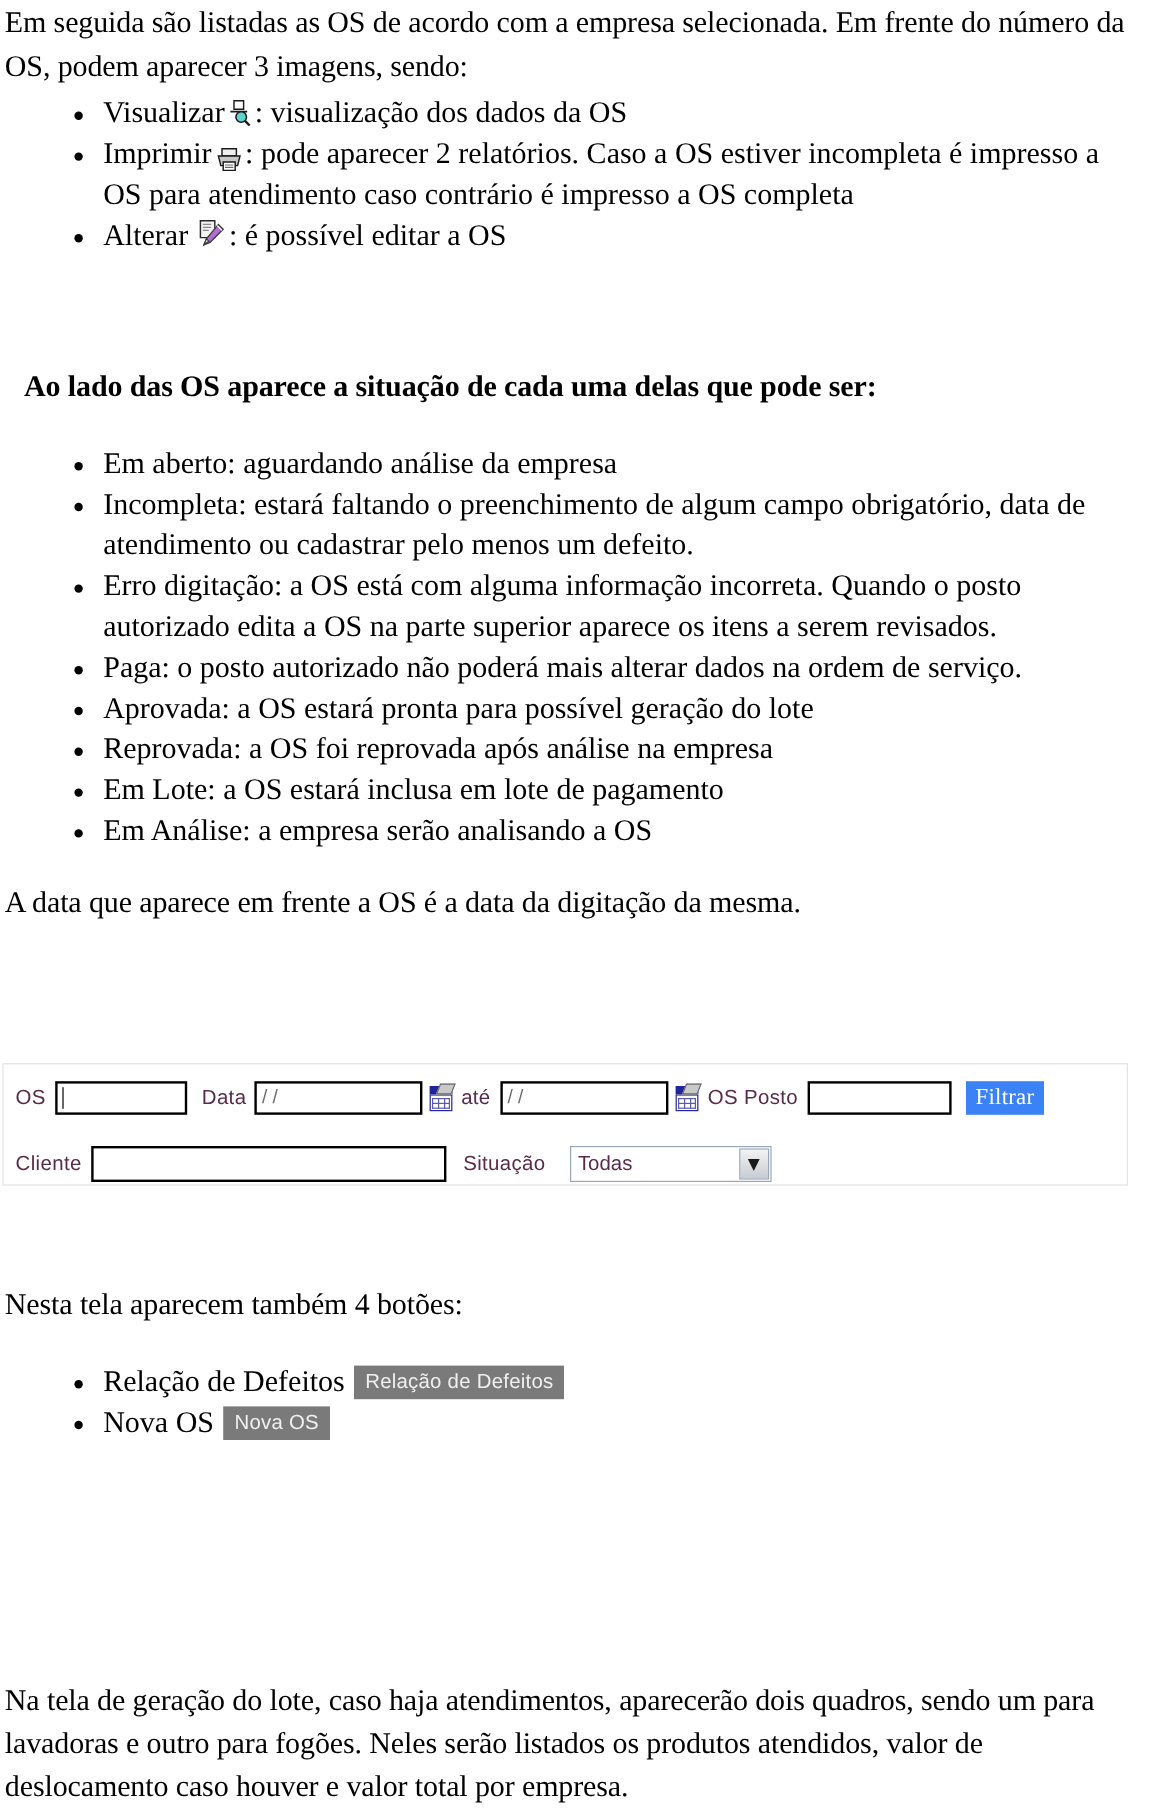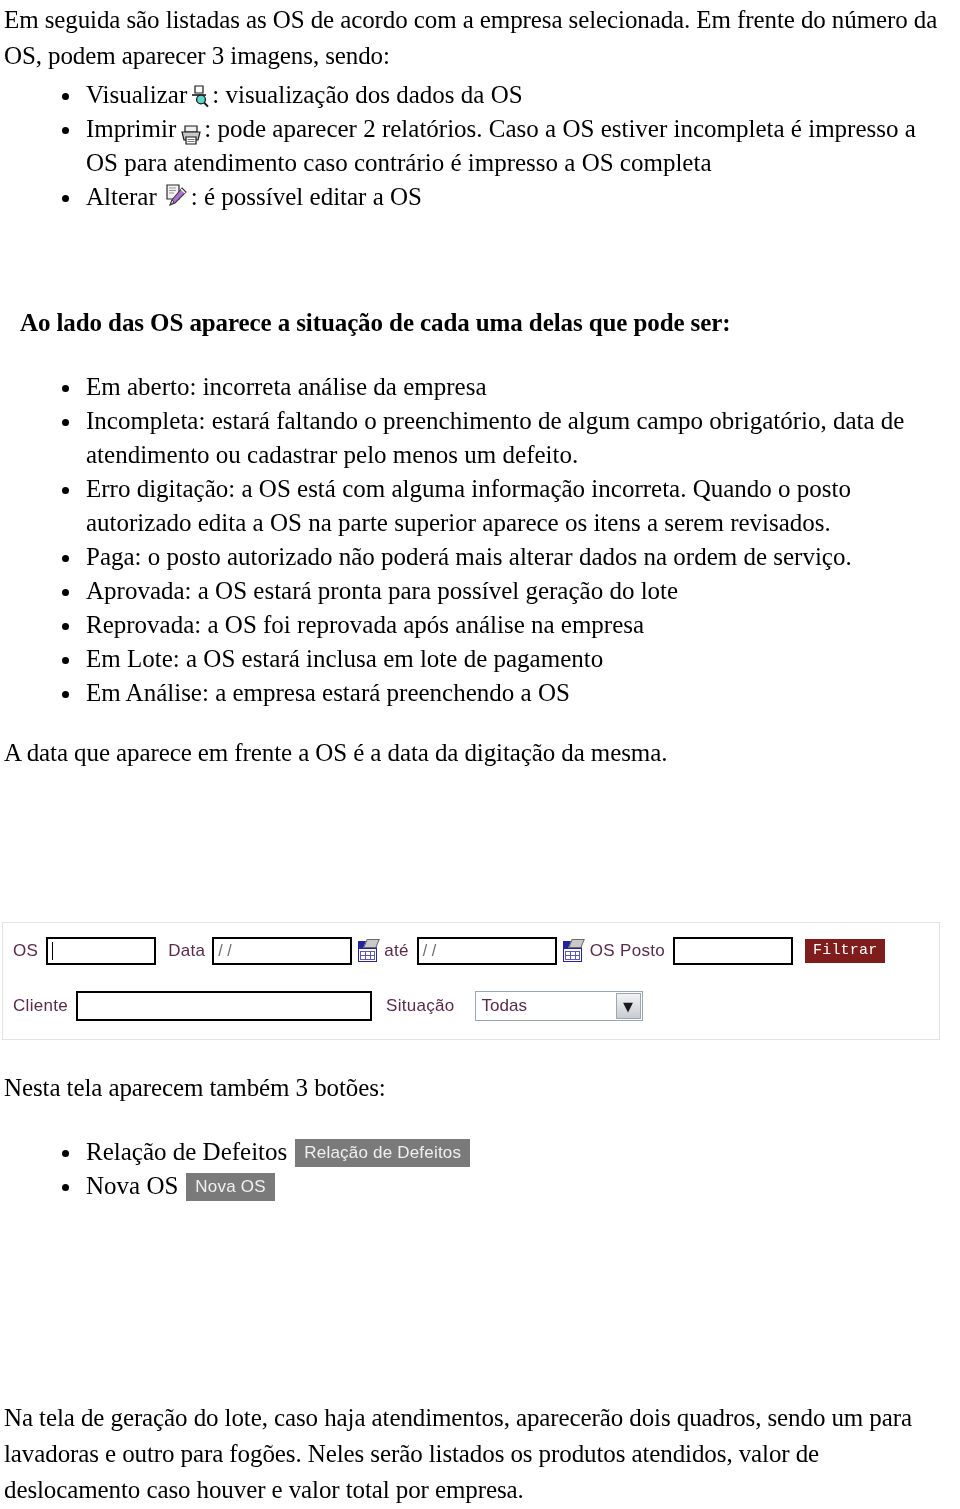"Em aberto: incorreta análise da" li { text: incorreta -> aguardando }
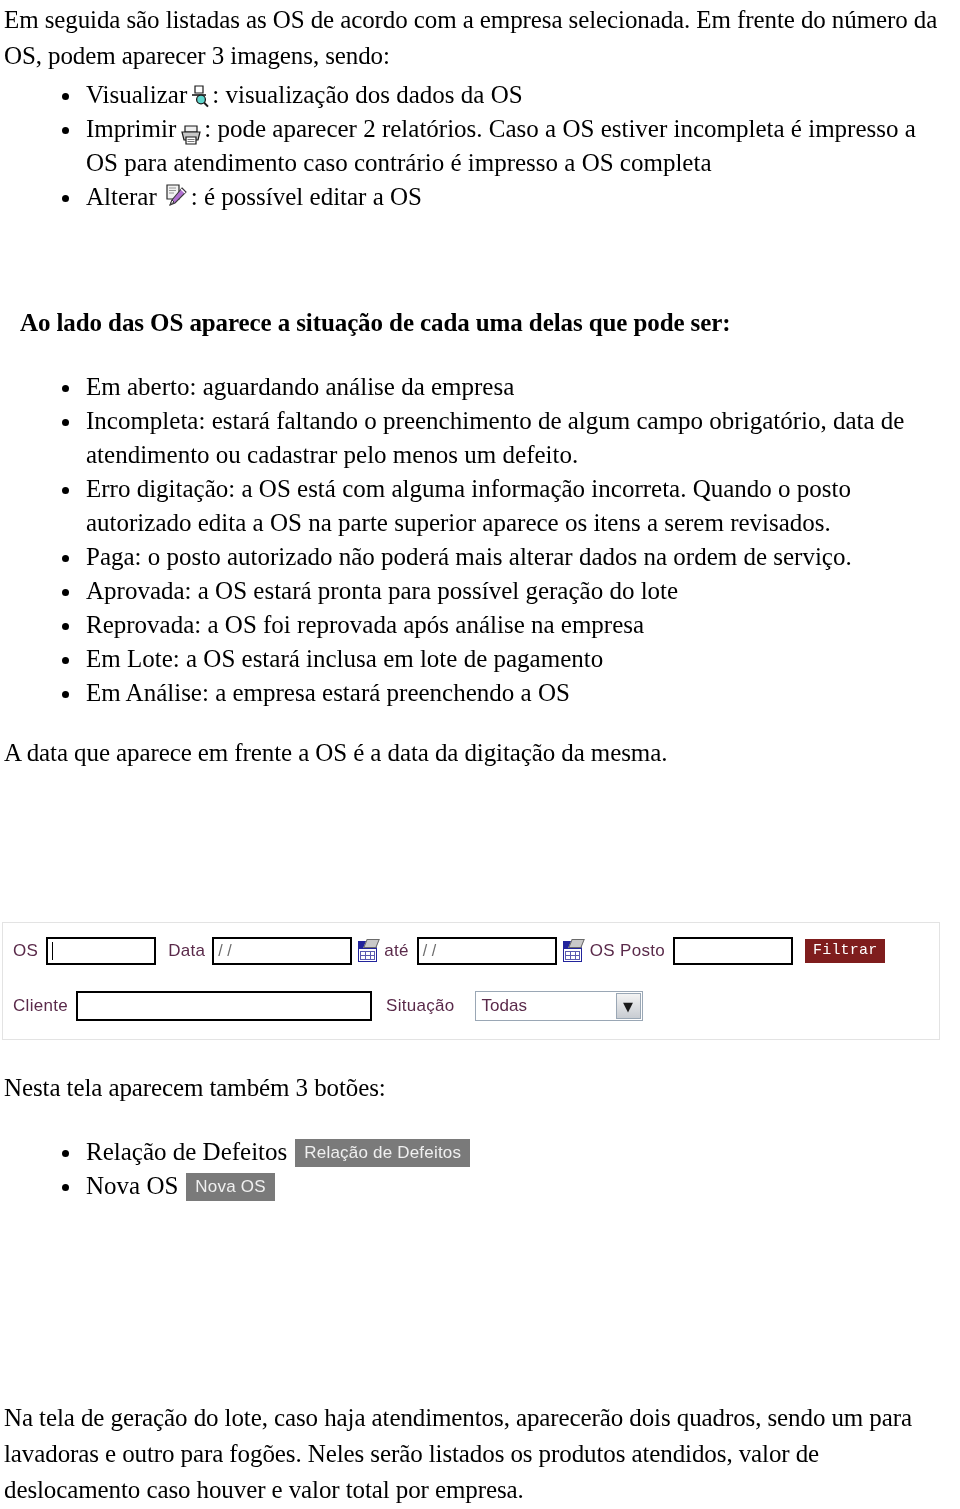"Em Análise: a empresa estará" li { text: estará preenchendo -> serão analisando }
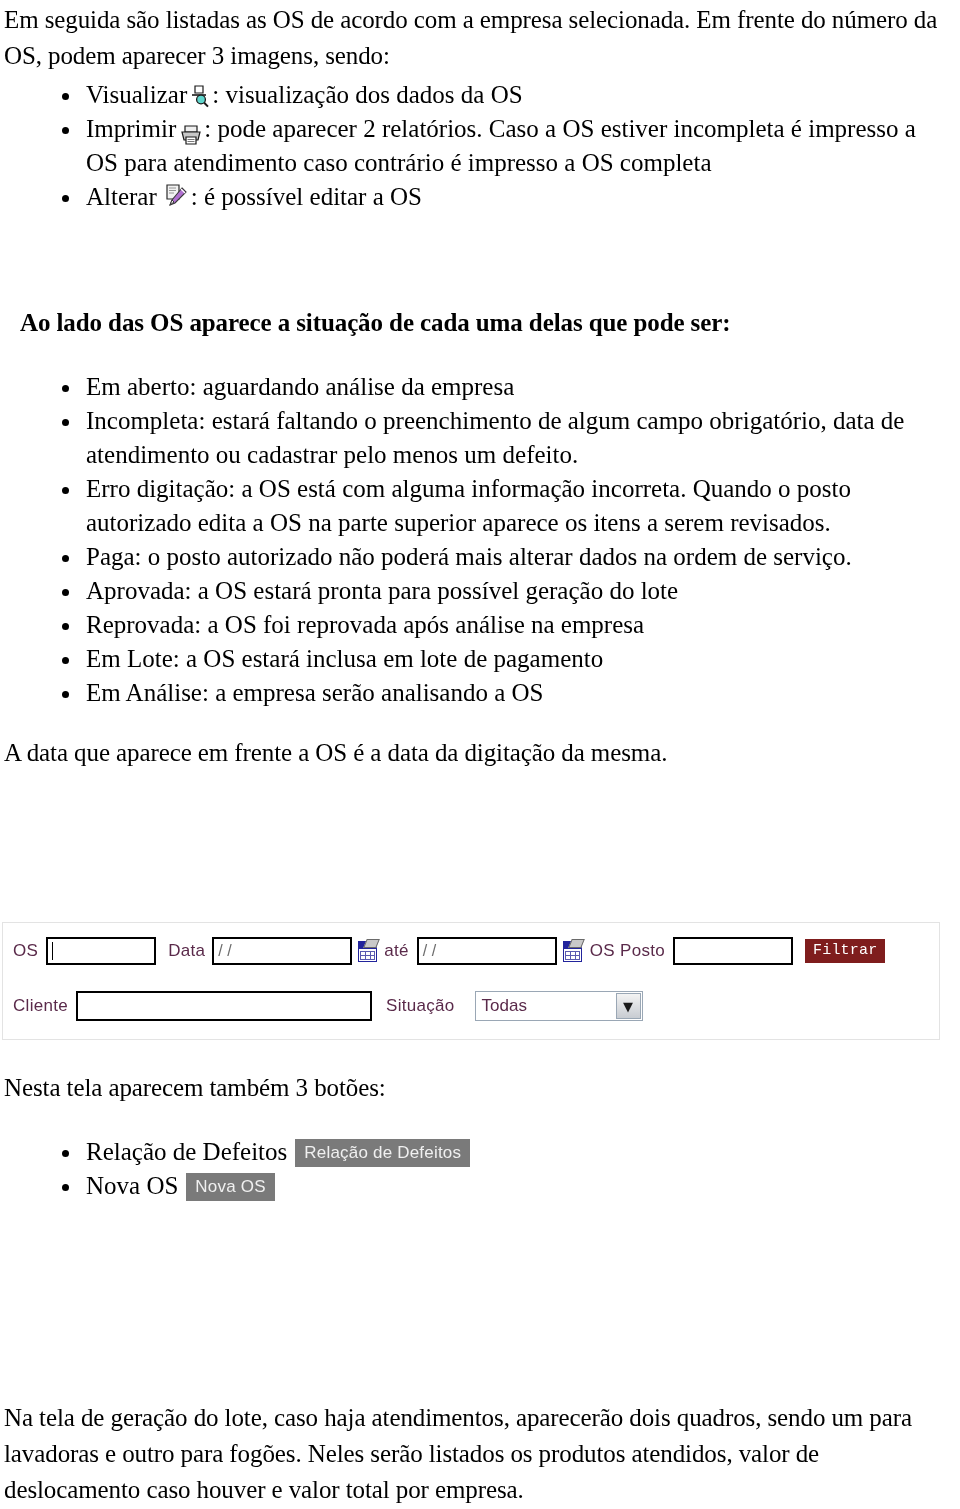"OS" .filter-shot { height: 118px -> 102px; top: 922px -> 886px }
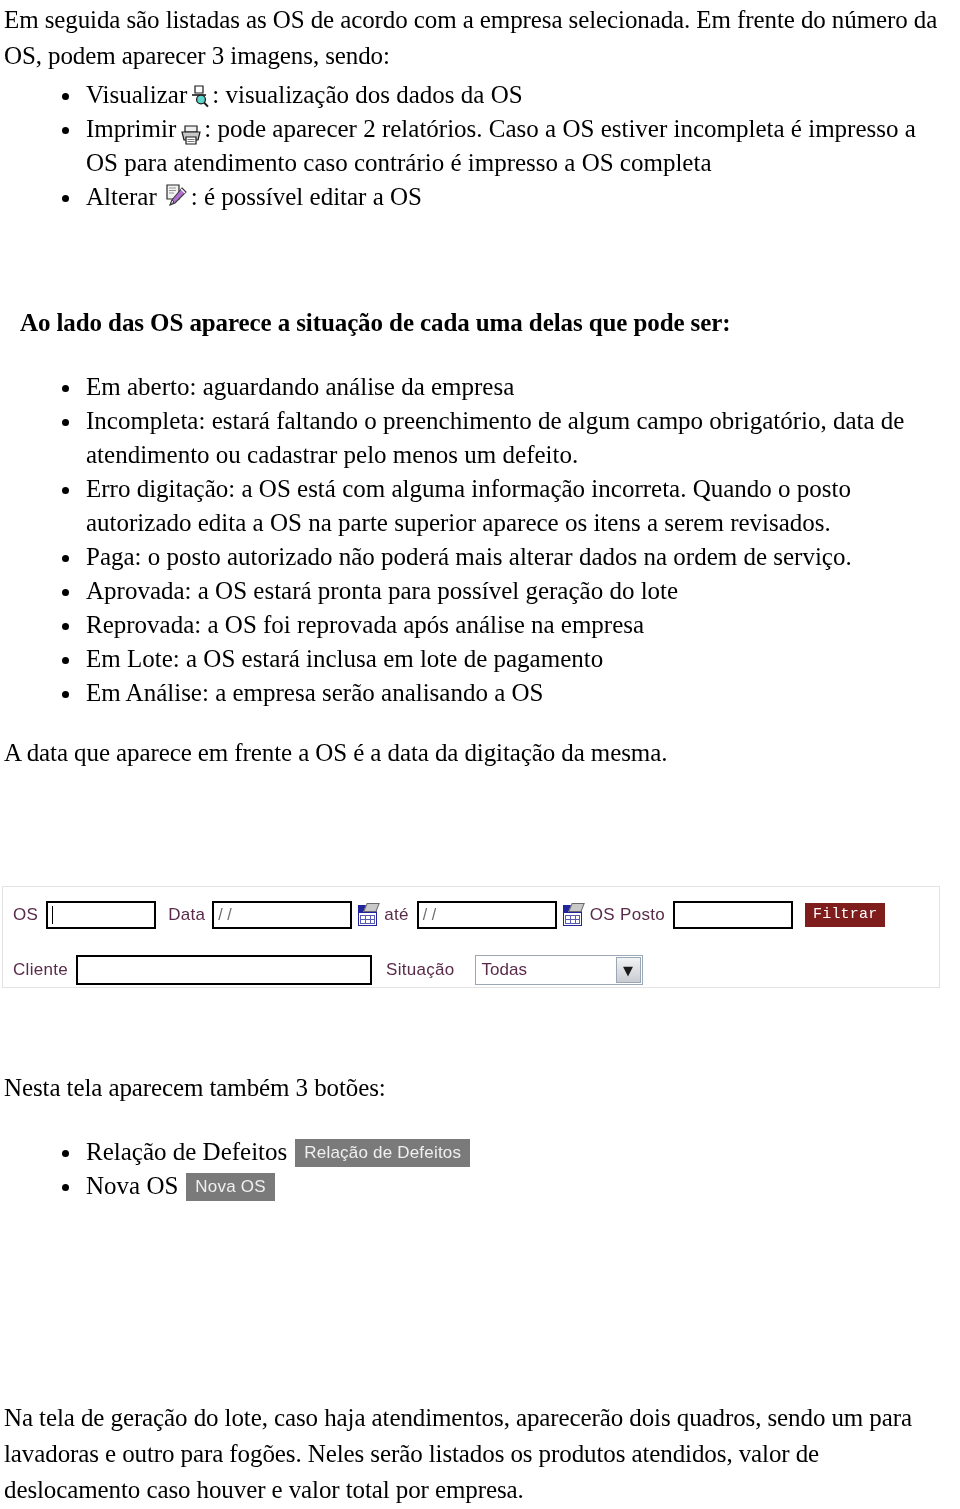"Filtrar" .btn-filtrar { background: #7f1d1d -> #3b82f6; font-family: Liberation Mono, monospace -> Liberation Serif, serif; font-size: 15px -> 19px }
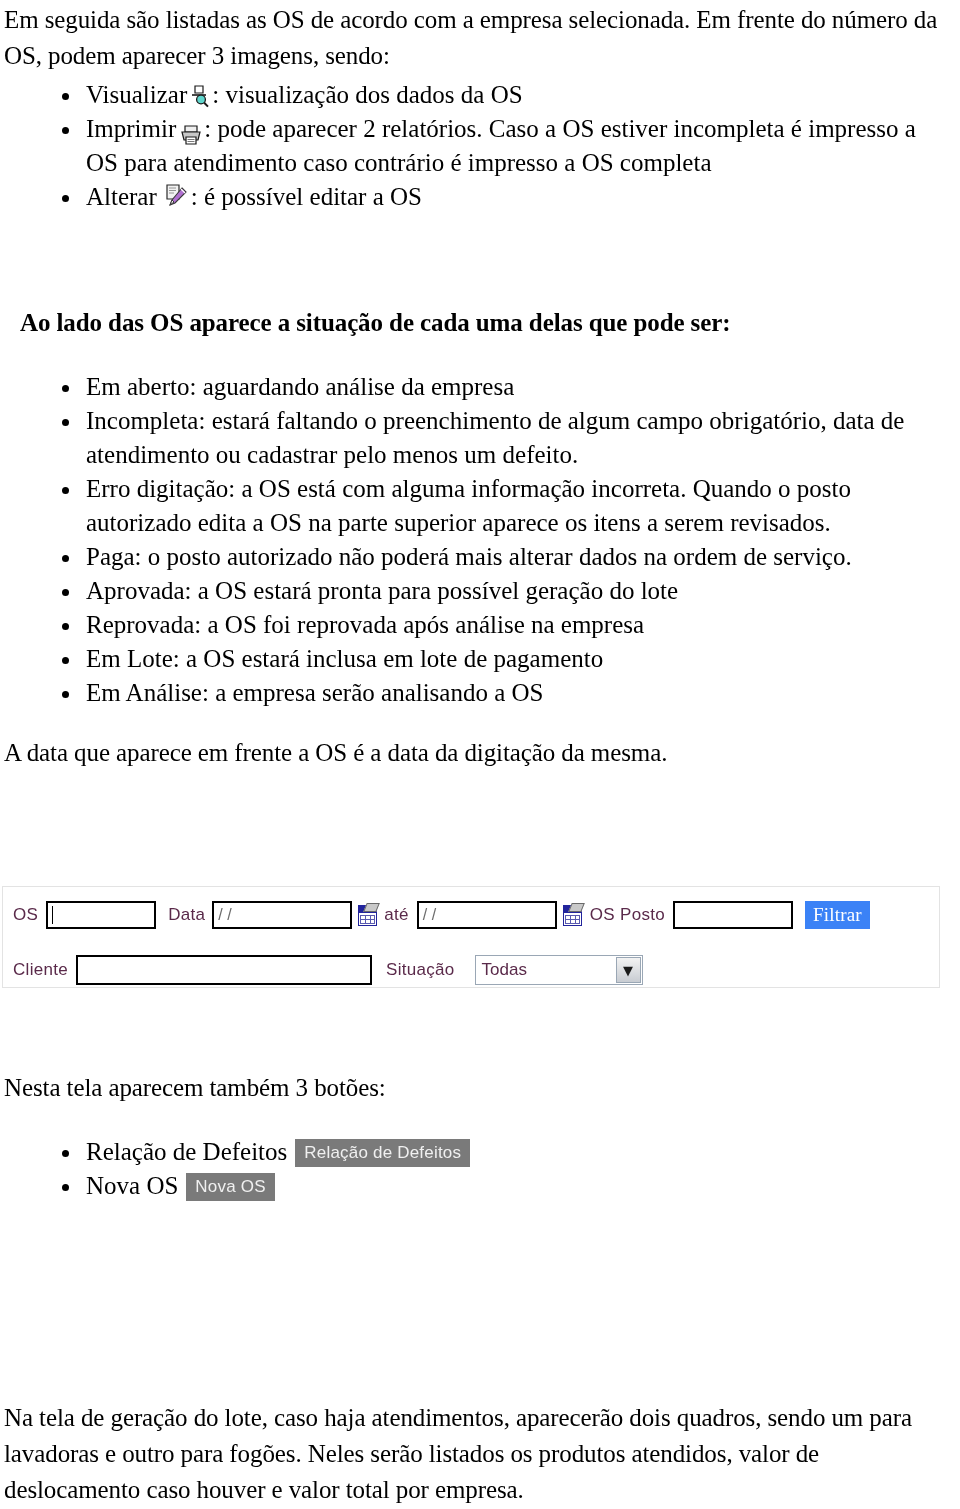"Nesta tela aparecem também 3" p.body-text { text: 3 -> 4 }
